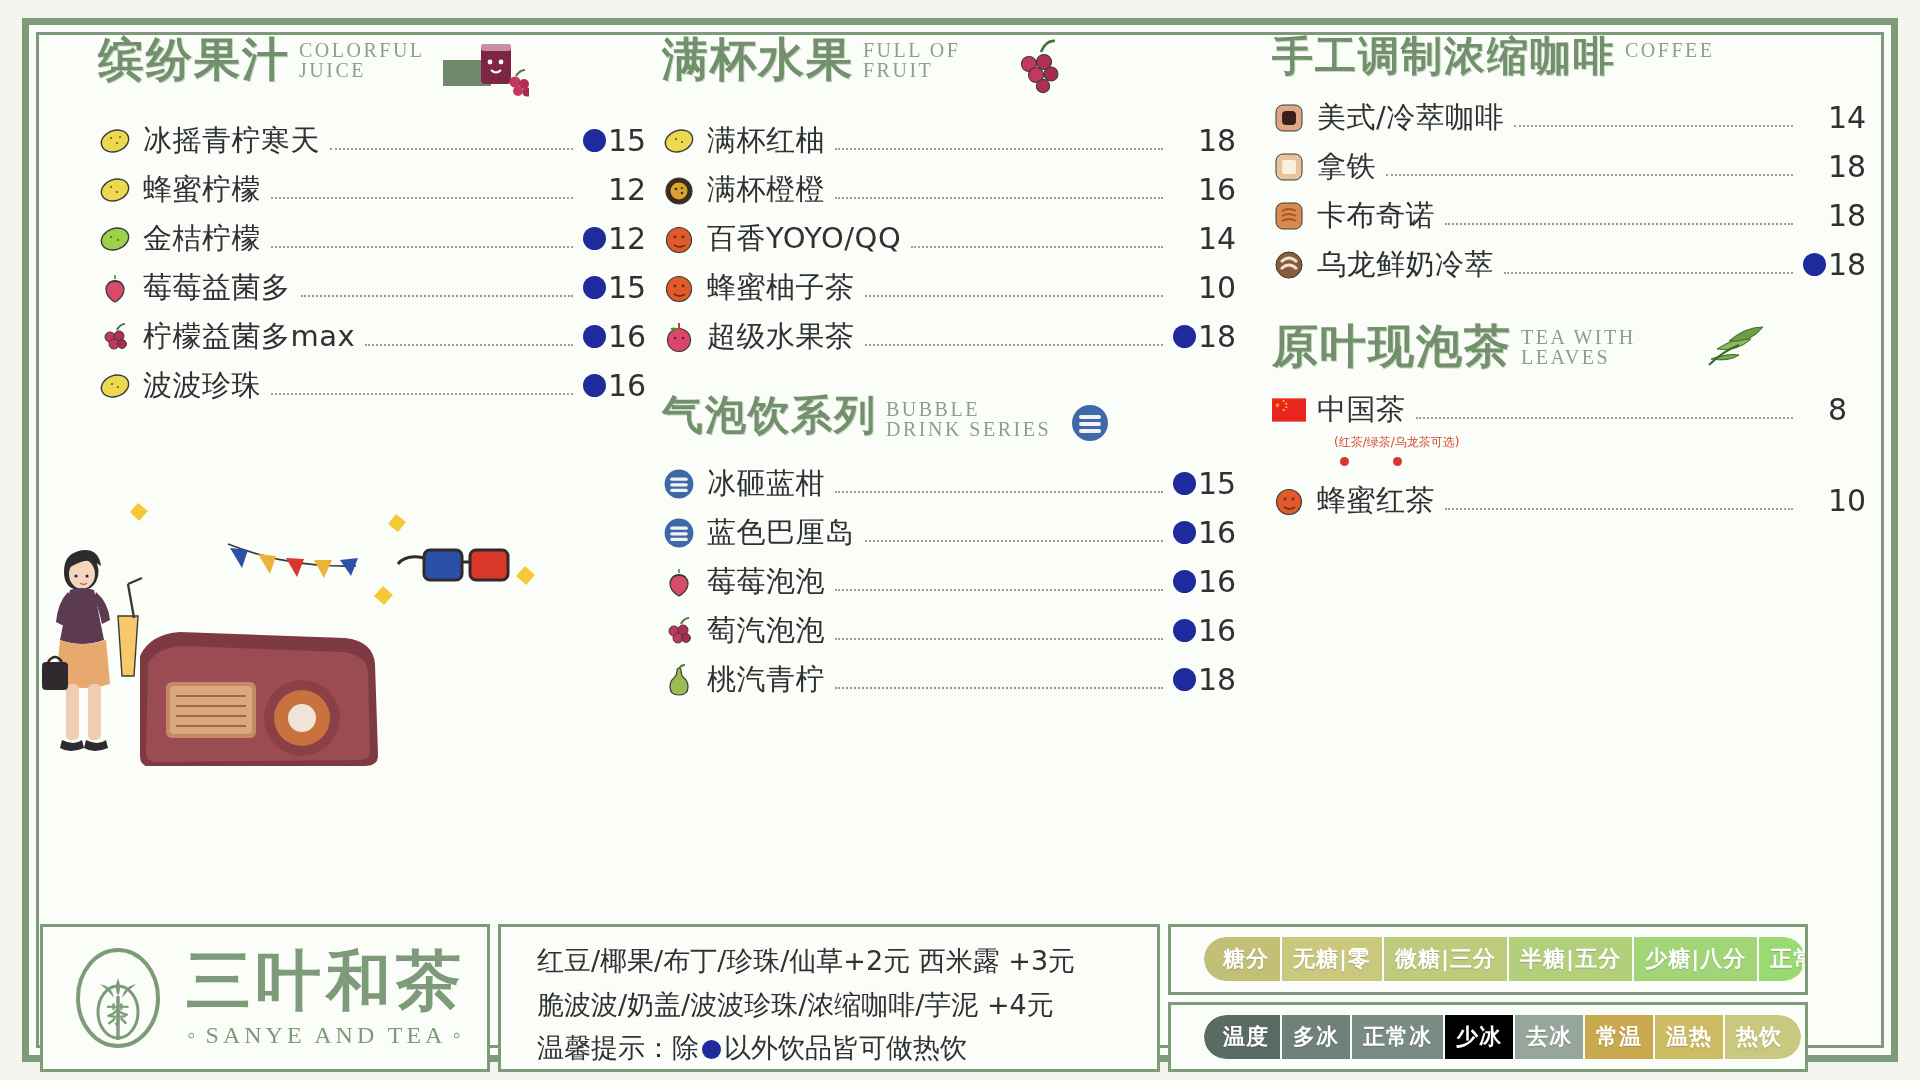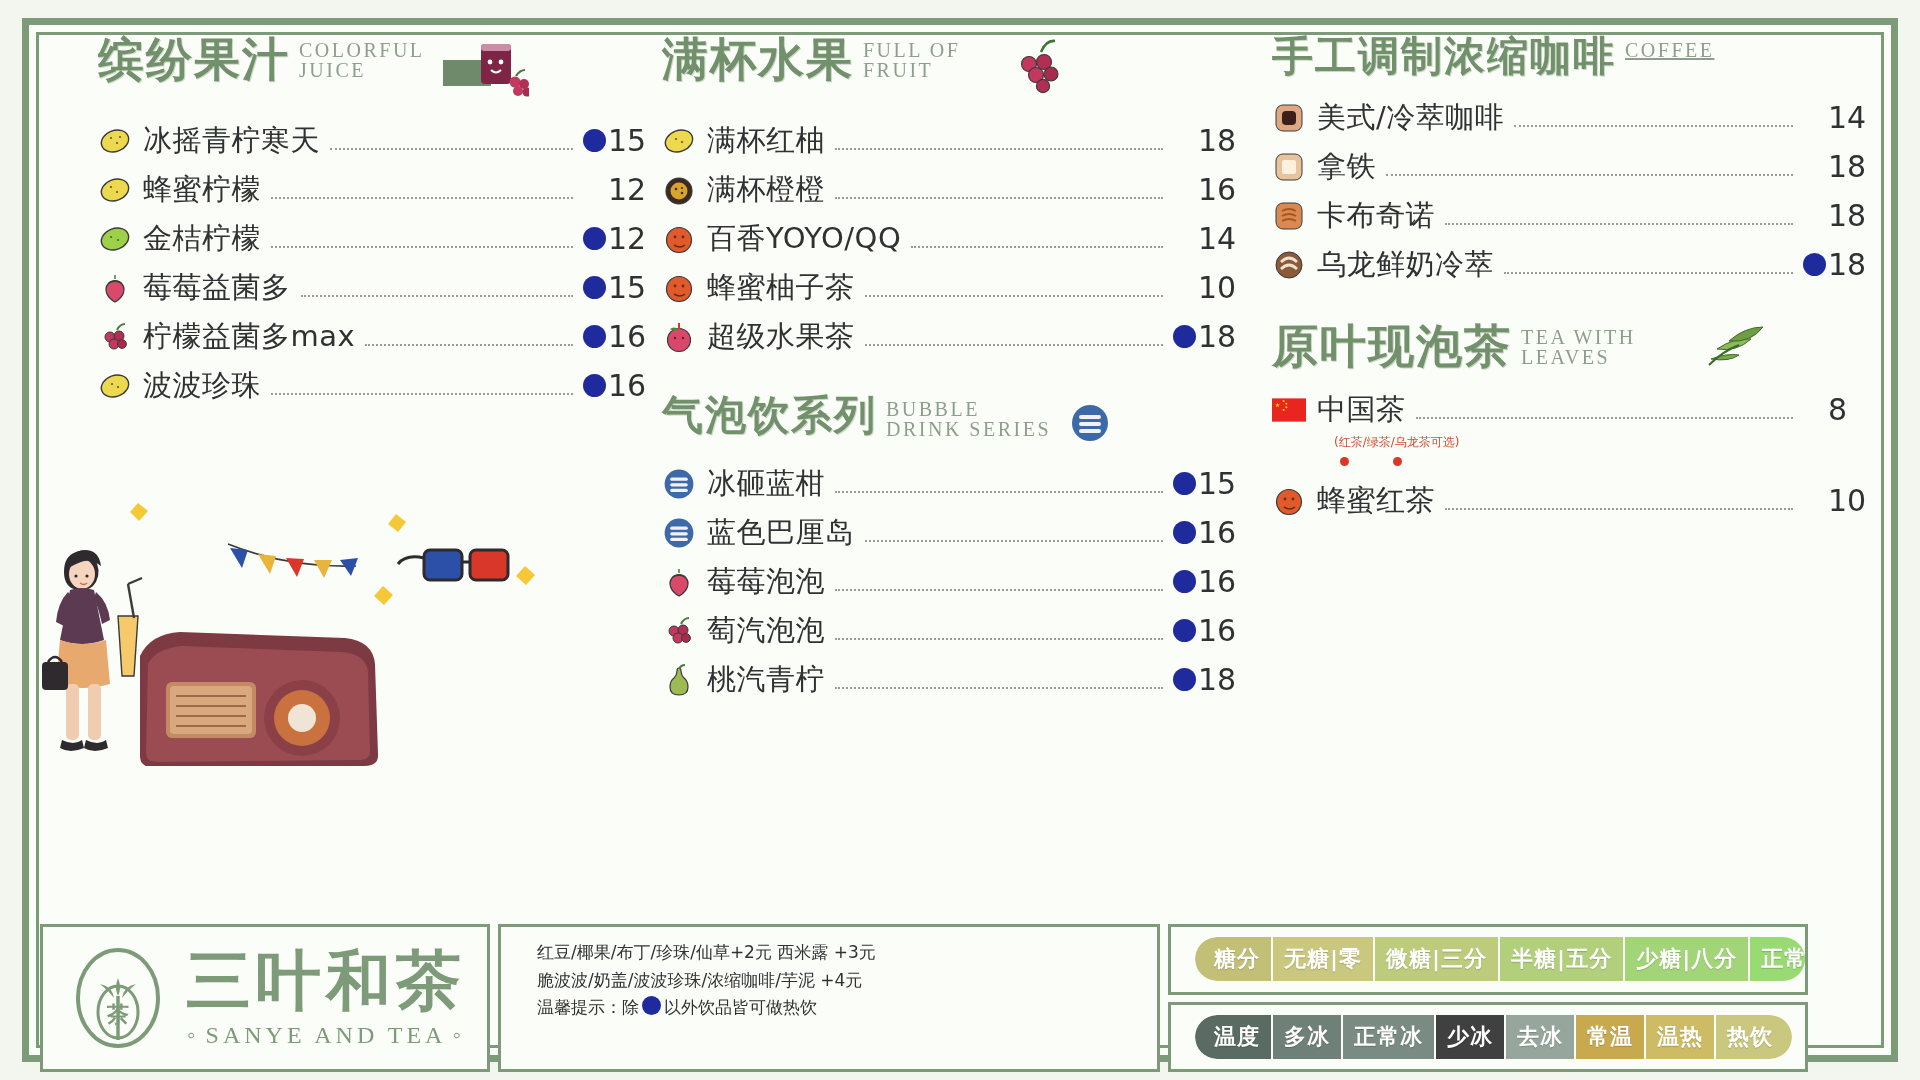"COFFEE" .sec-en.oneline { text-decoration: underline -> none }
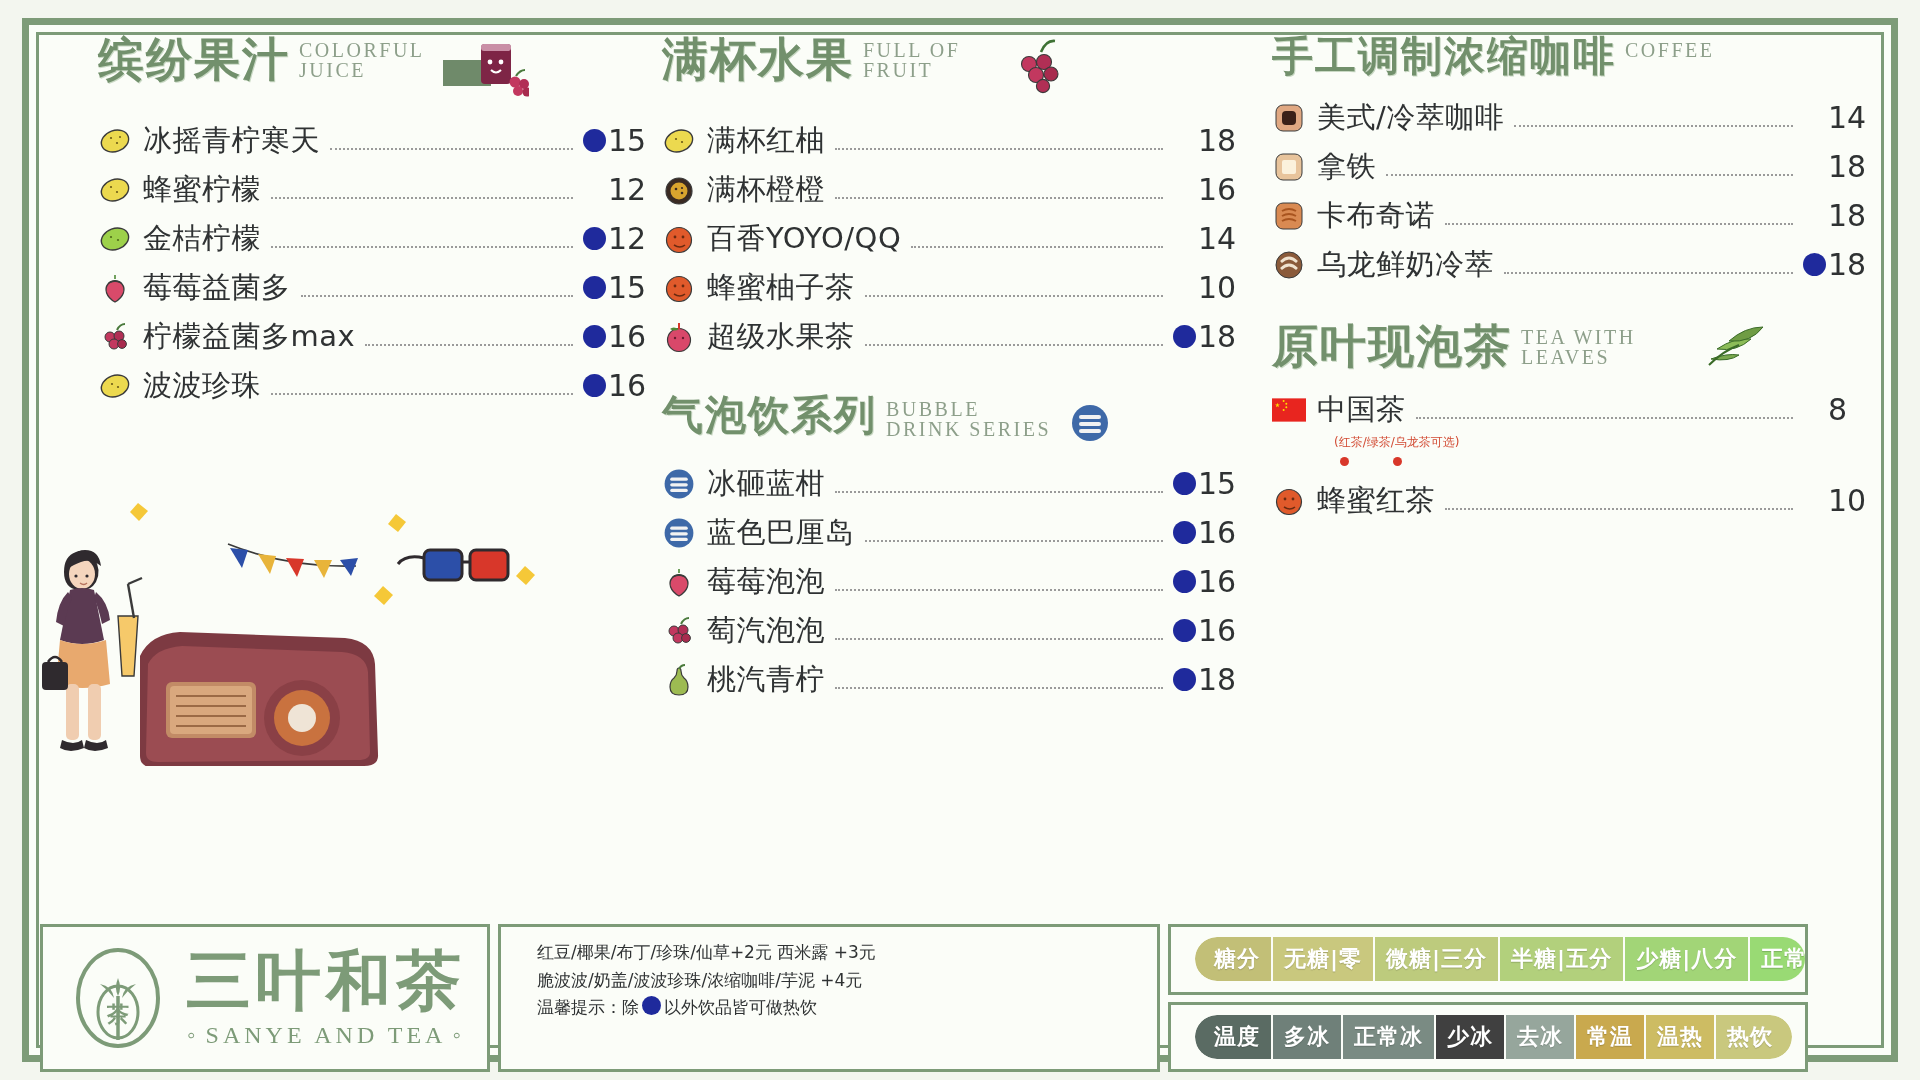"红豆/椰果/布丁/珍珠/仙草+2元 西米露 +3元" .note-line { font-size: 17px -> 27px }
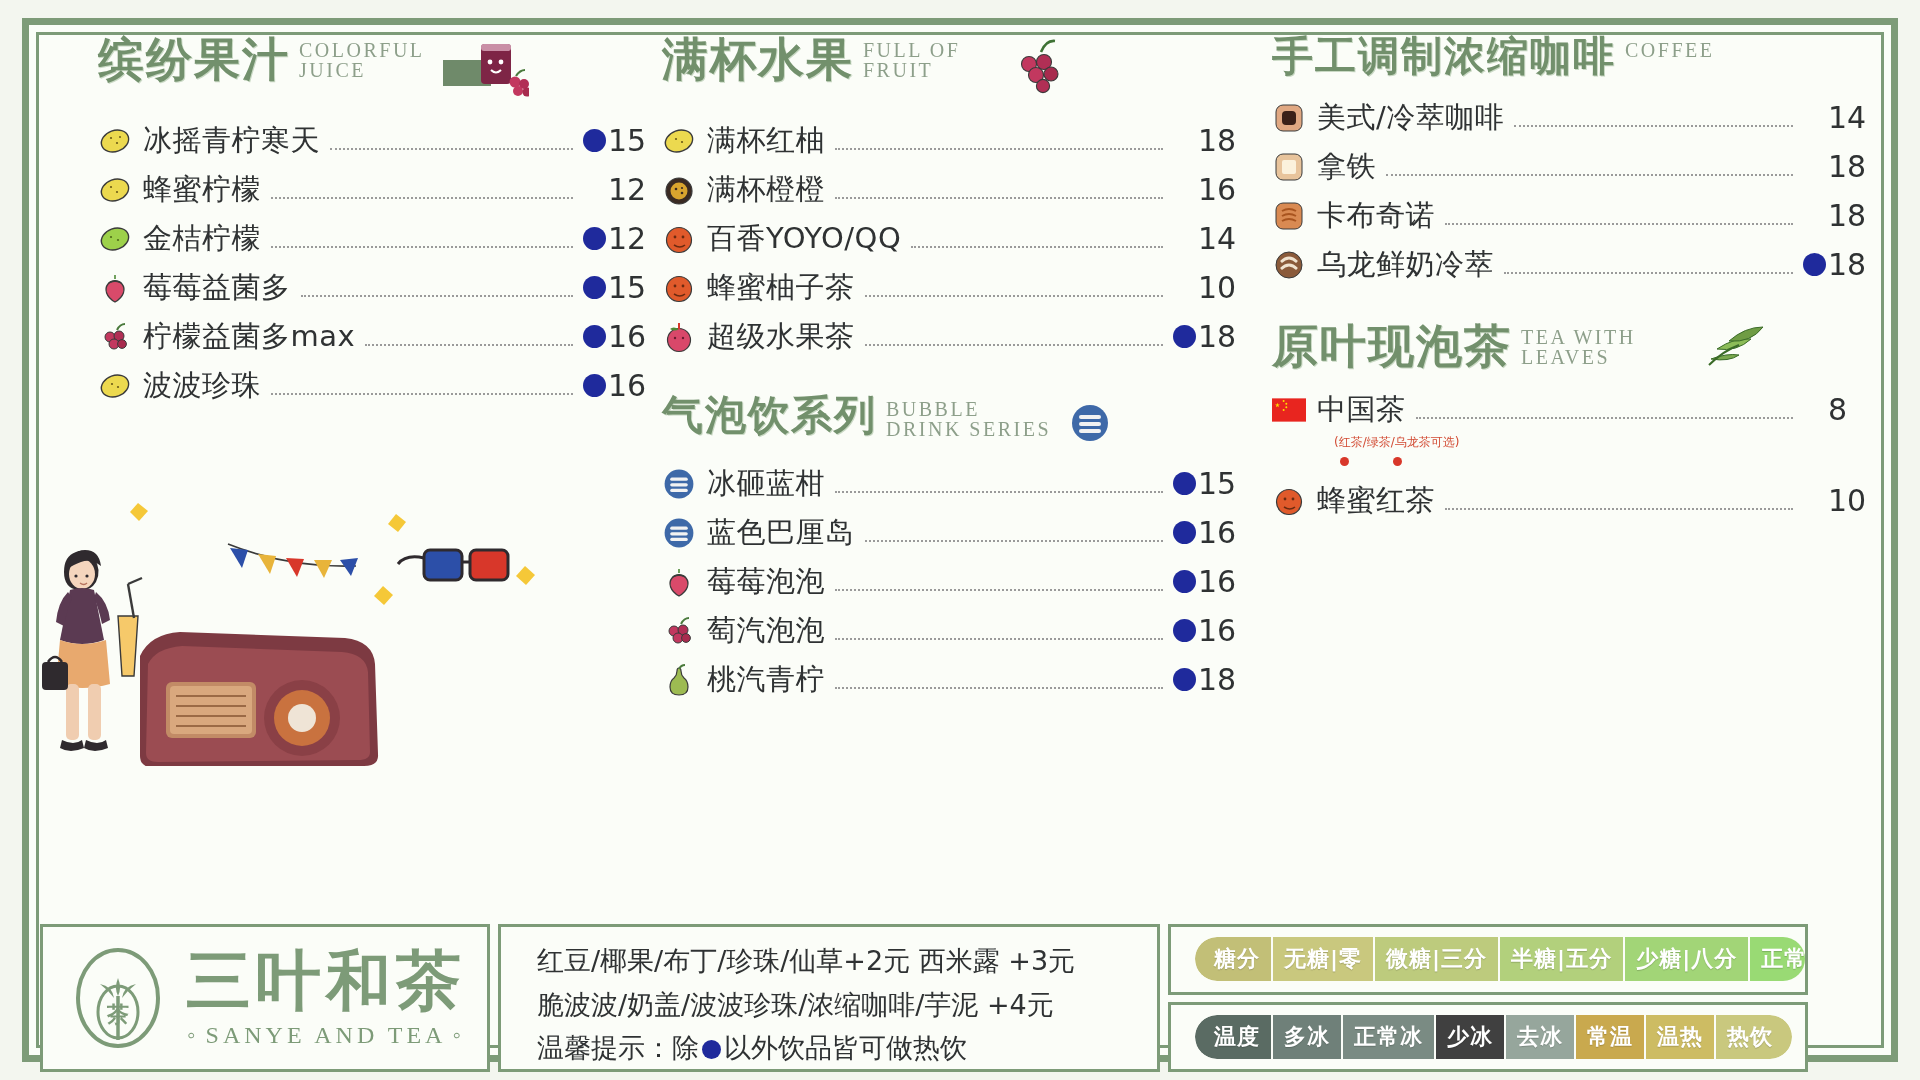"糖分" .fbox.tags { padding-left: 24px -> 33px }
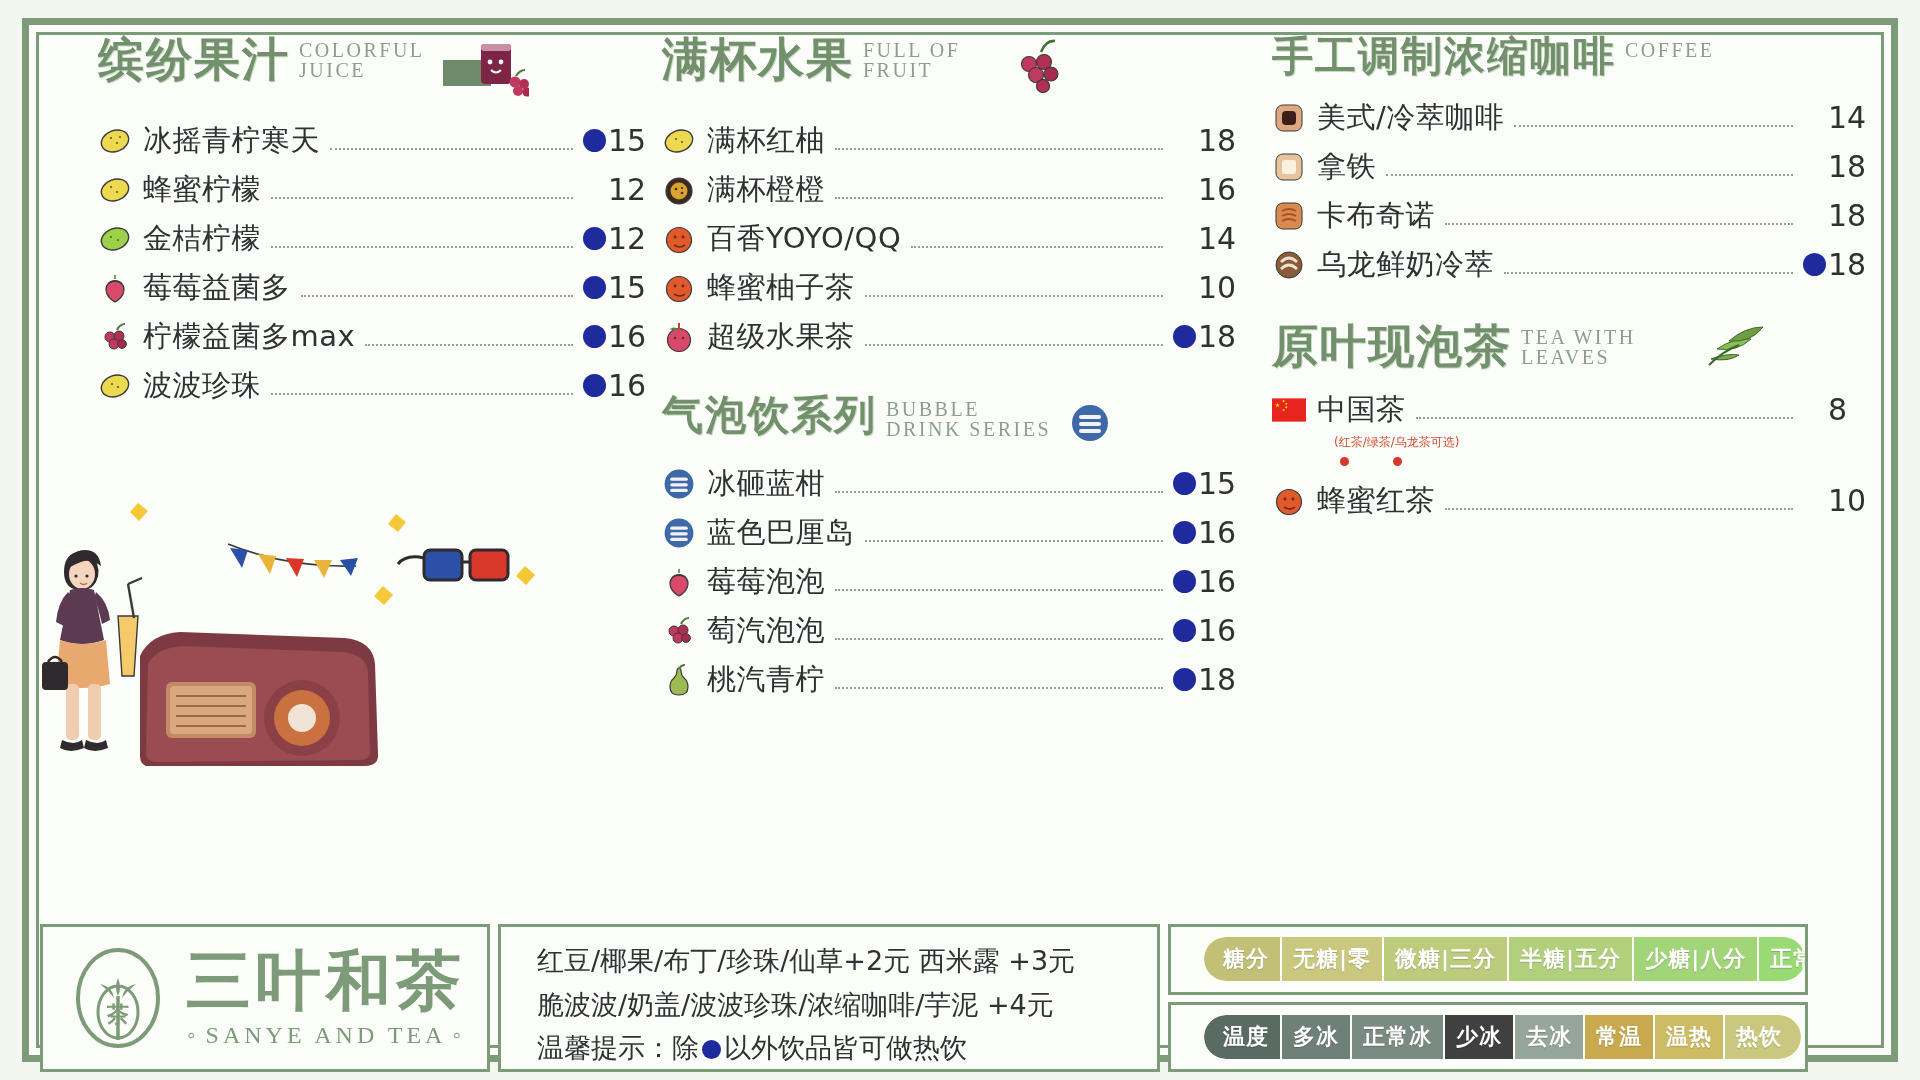"少冰" span.pill { background: #404040 -> #000000 }
